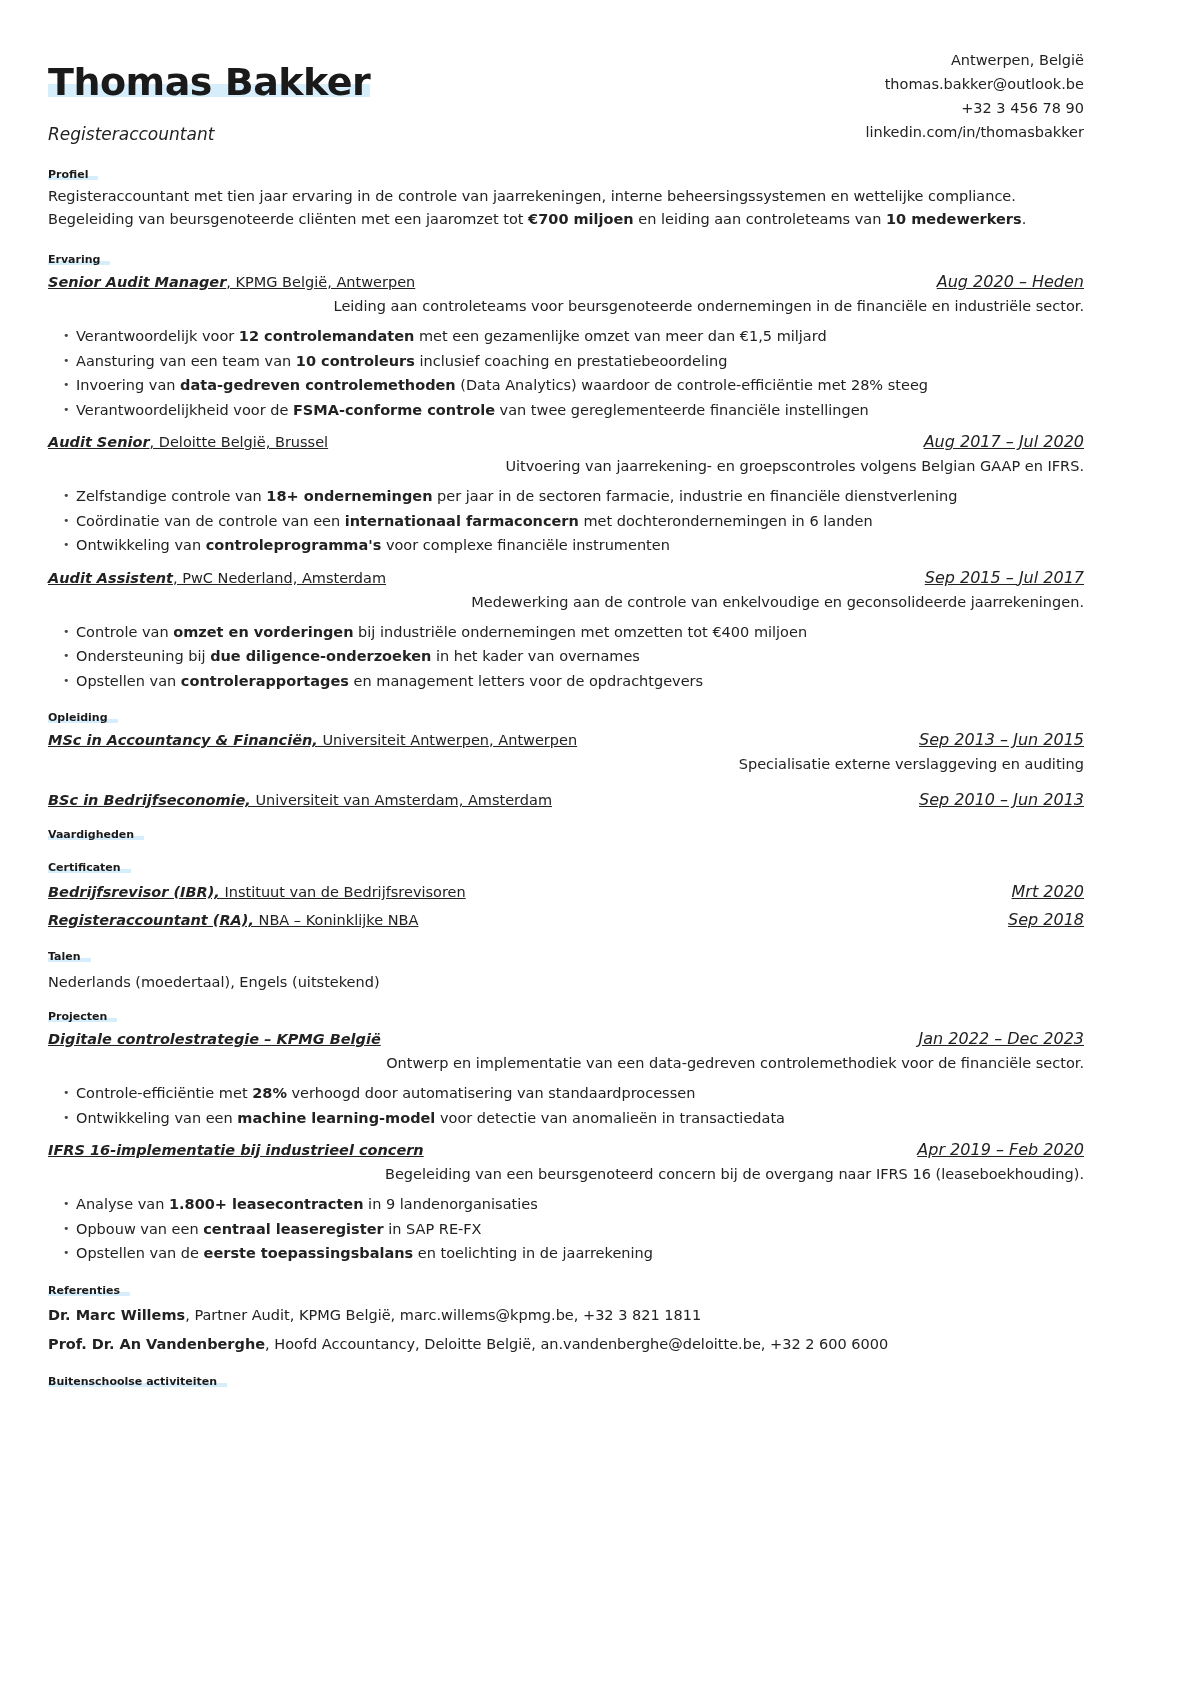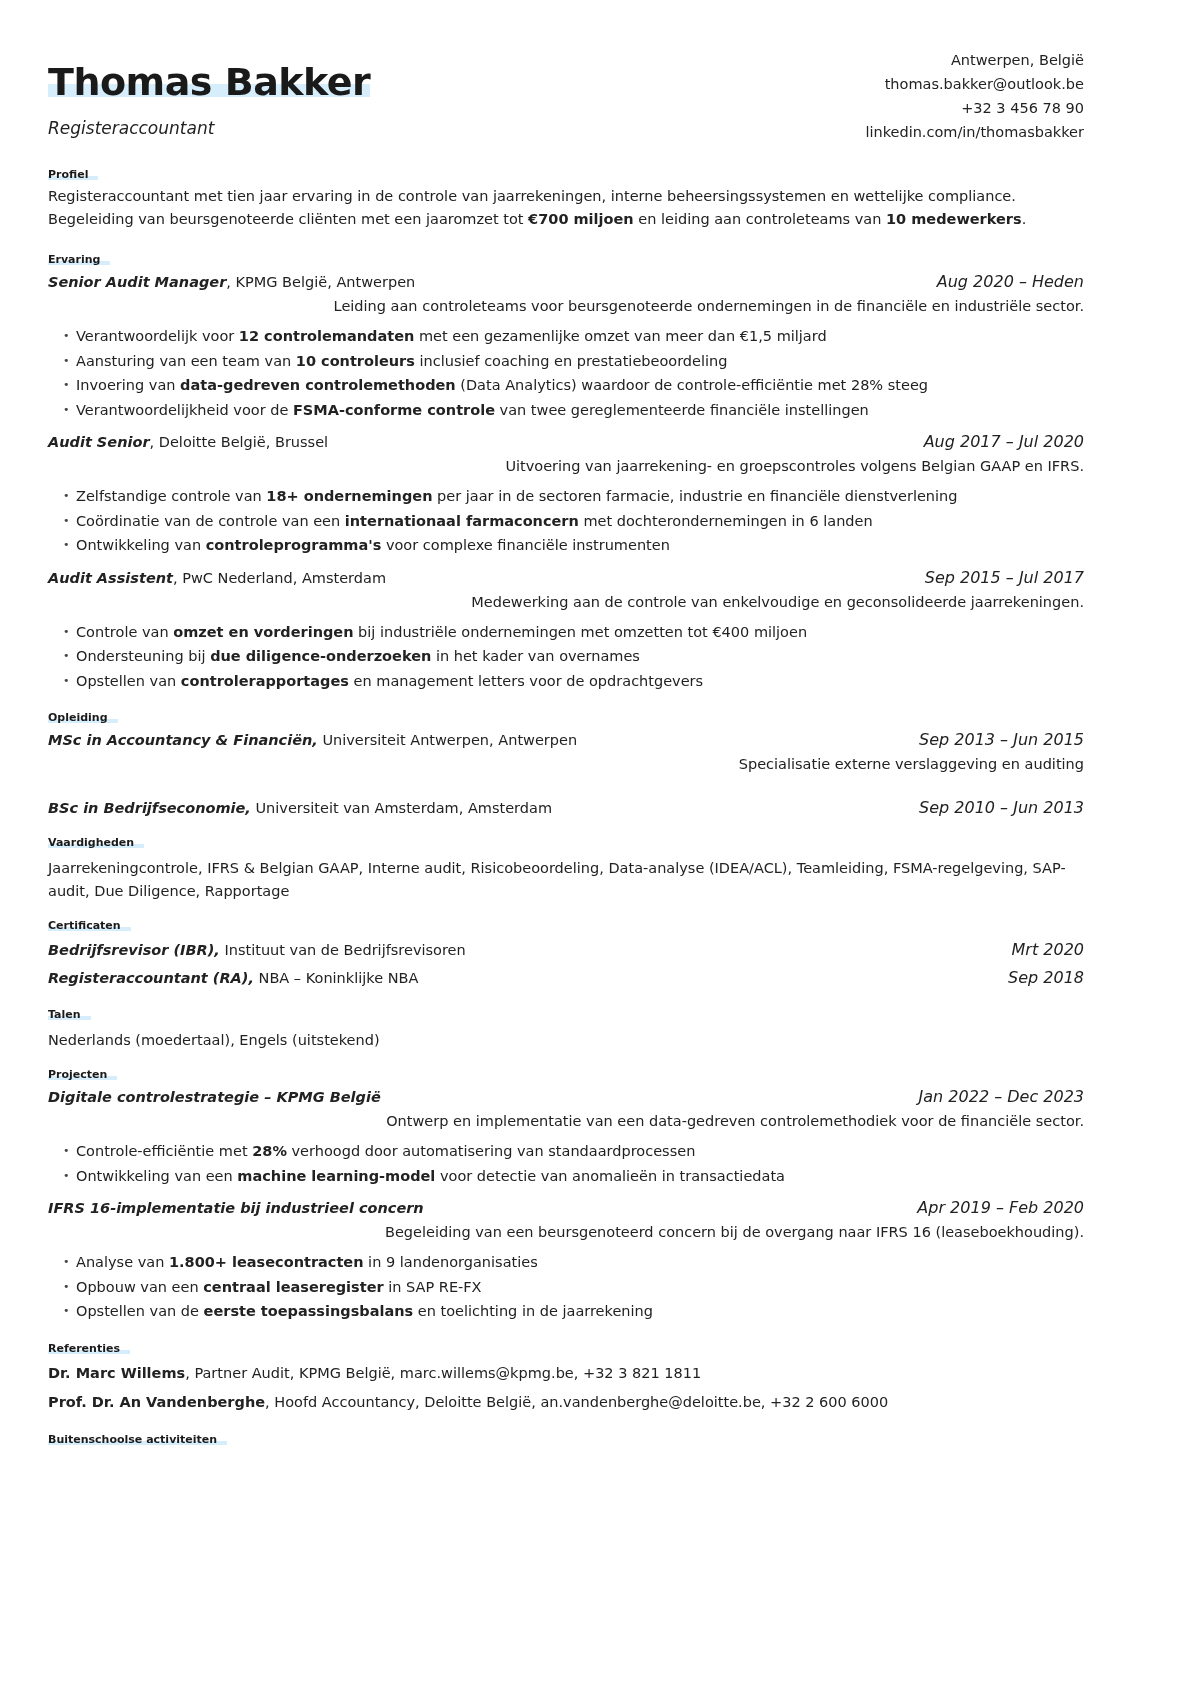"Registeraccountant" .title { margin-top: 14px -> 20px }
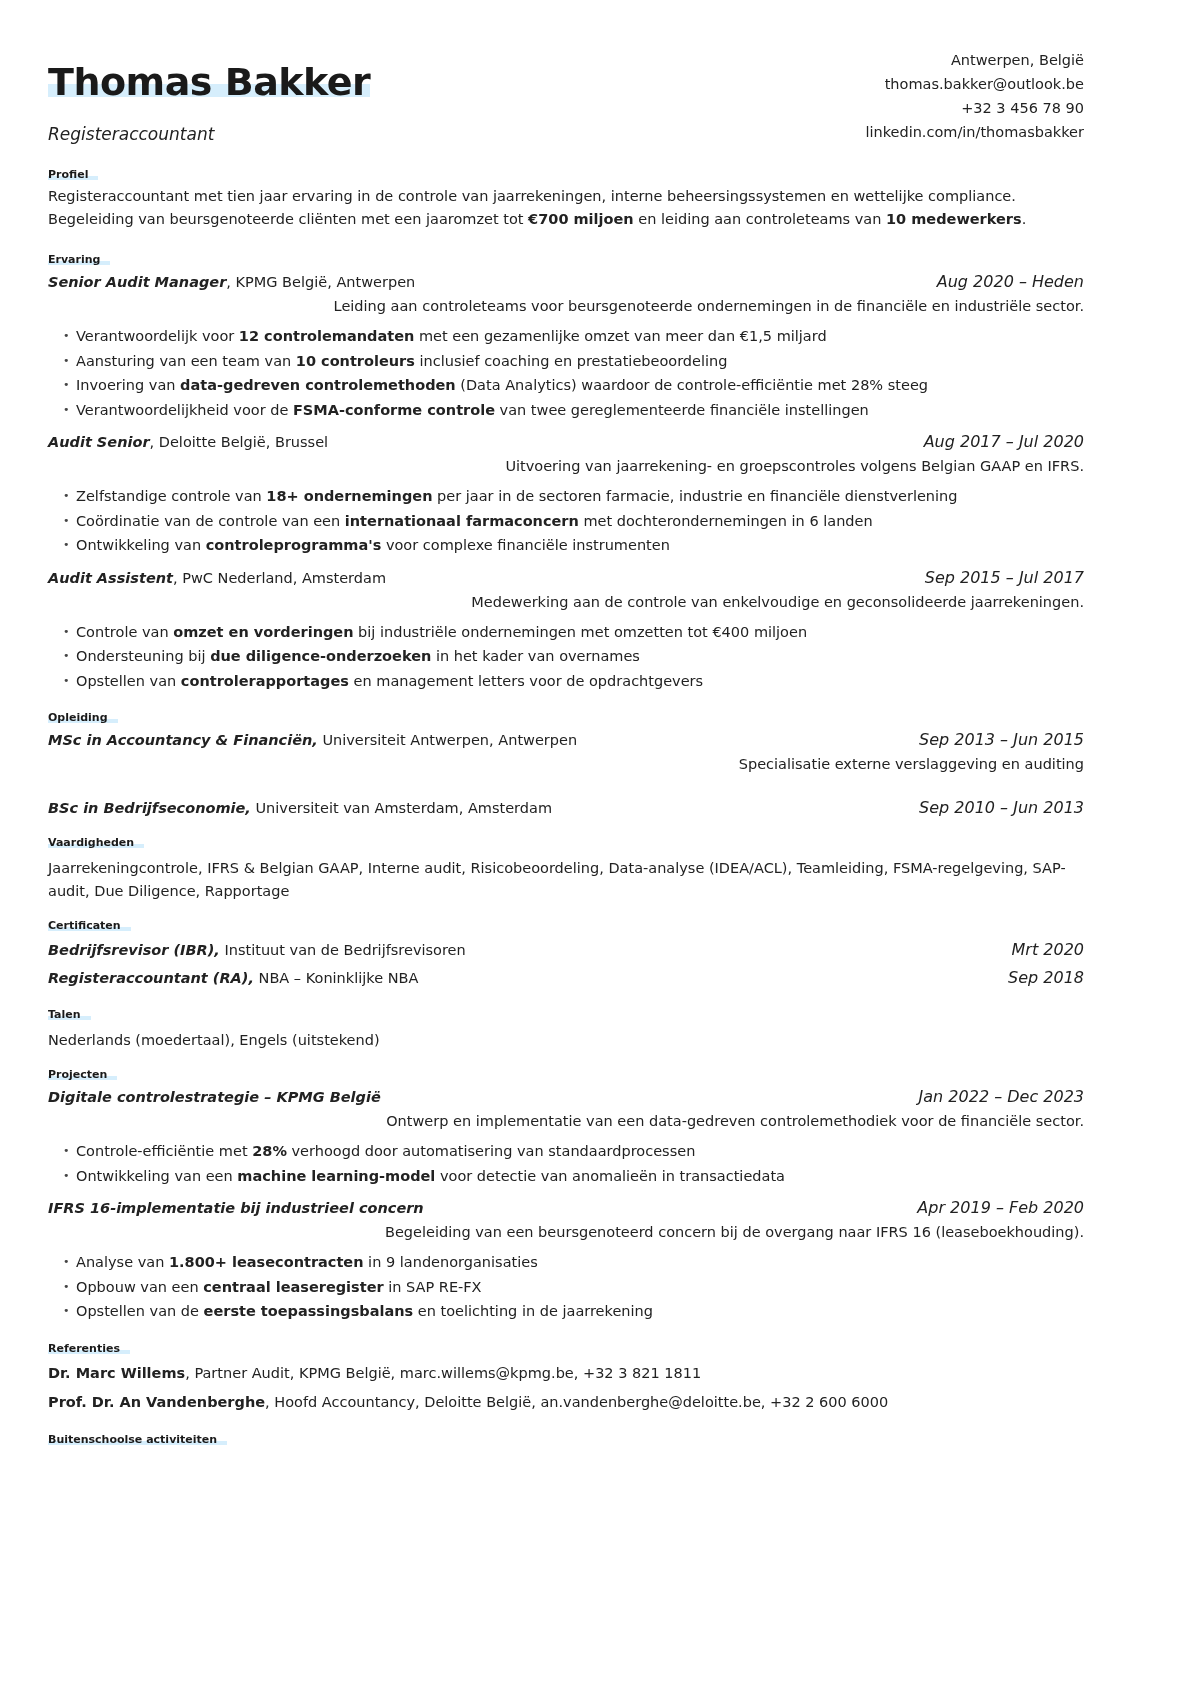"Senior Audit Manager, KPMG België," .entry-head { text-decoration: none -> underline }
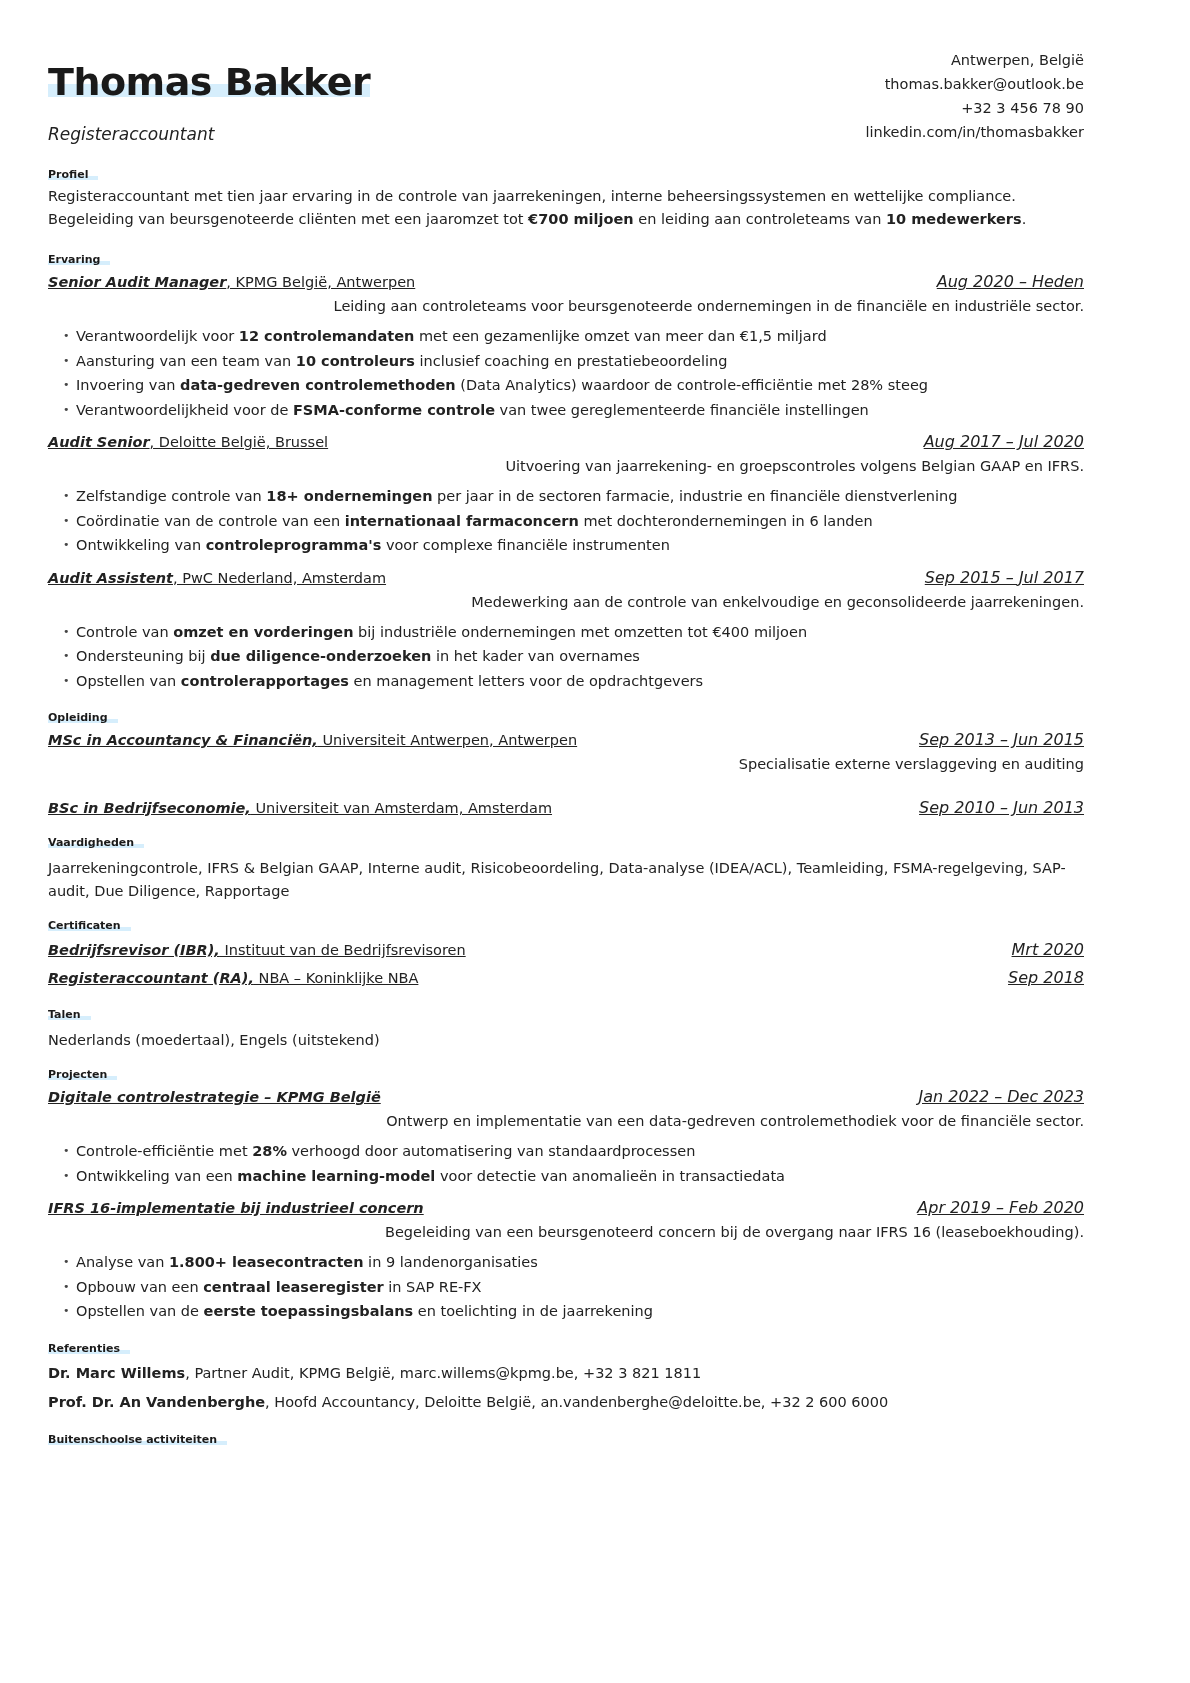"BSc in Bedrijfseconomie, Universiteit" div.entry { margin-top: 20px -> 12px }
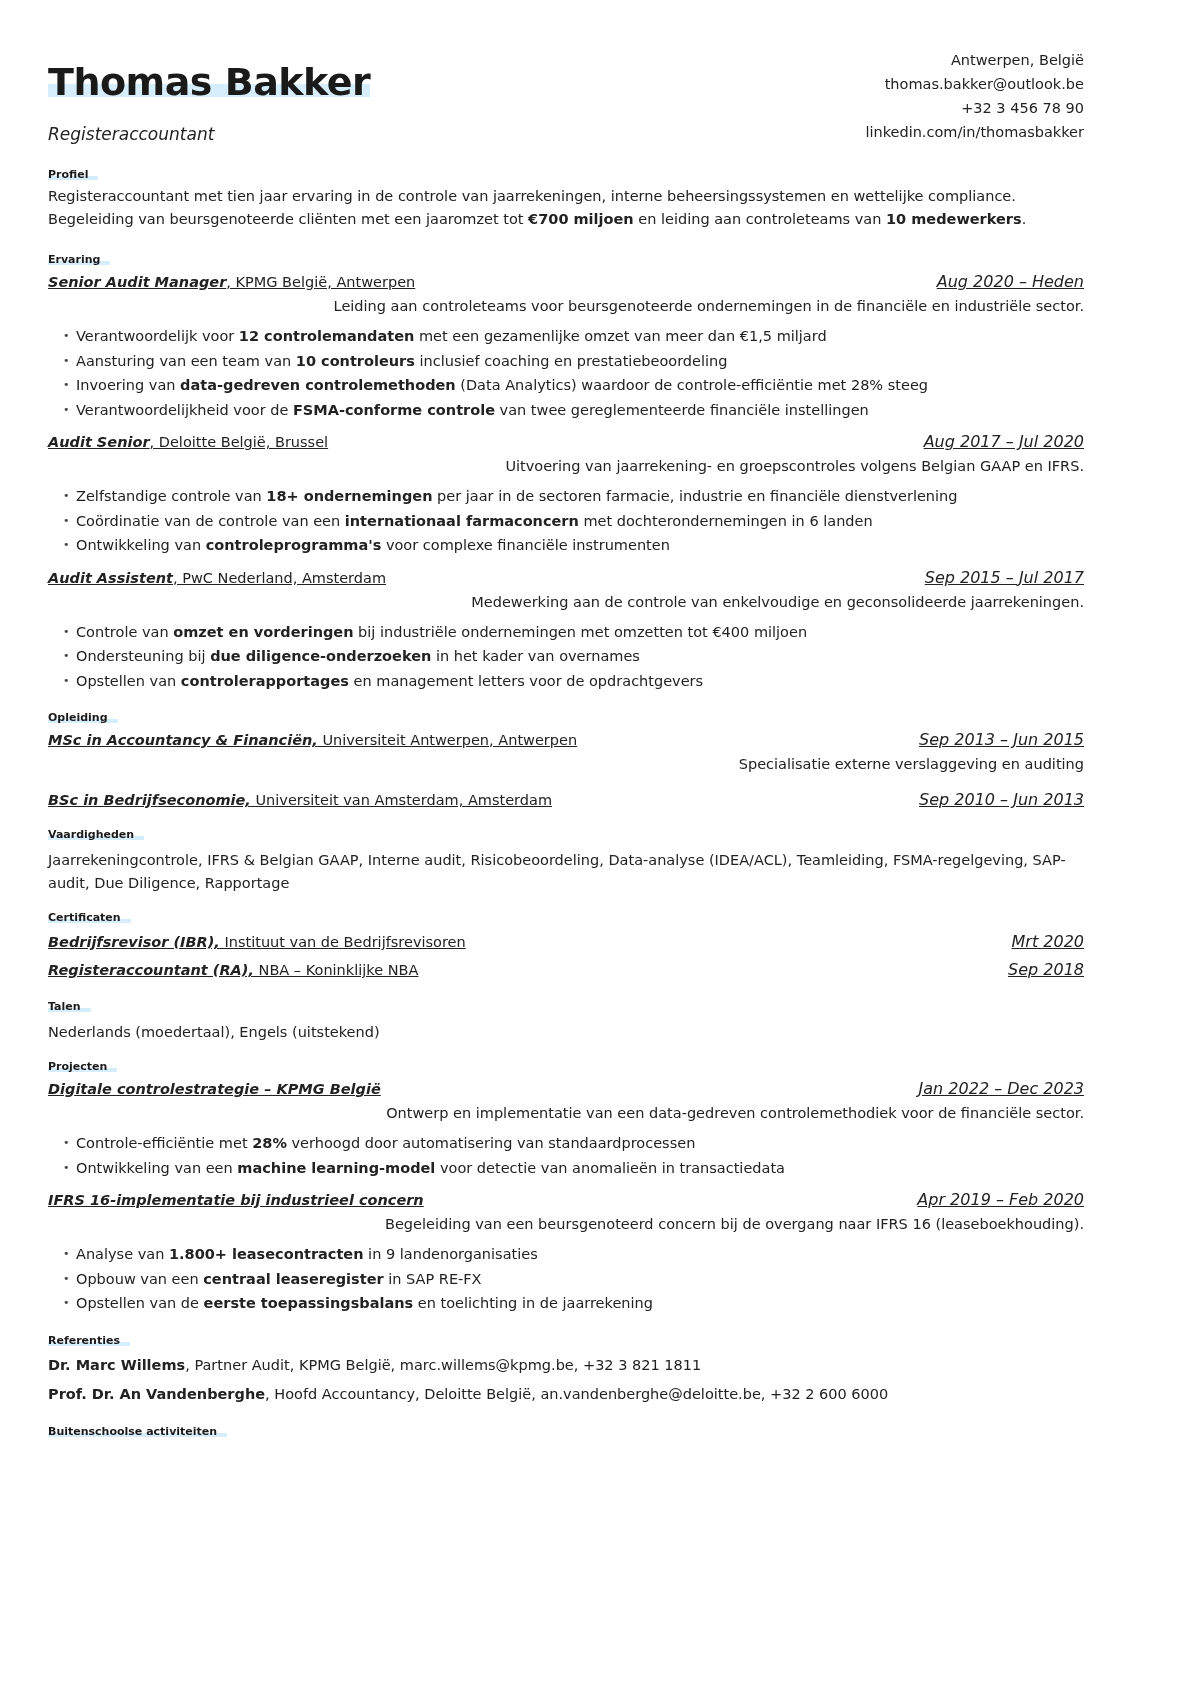"Jaarrekeningcontrole, IFRS & Belgian" p.body { html: <p>Jaarrekeningcontrole, IFRS &amp; Belgian GAAP, Interne audit, Risicobeoordeling, Data-analyse (IDEA/ACL), Teamleiding, FSMA-regelgeving, SAP-audit, Due Diligence, Rapportage</p> -> none }
